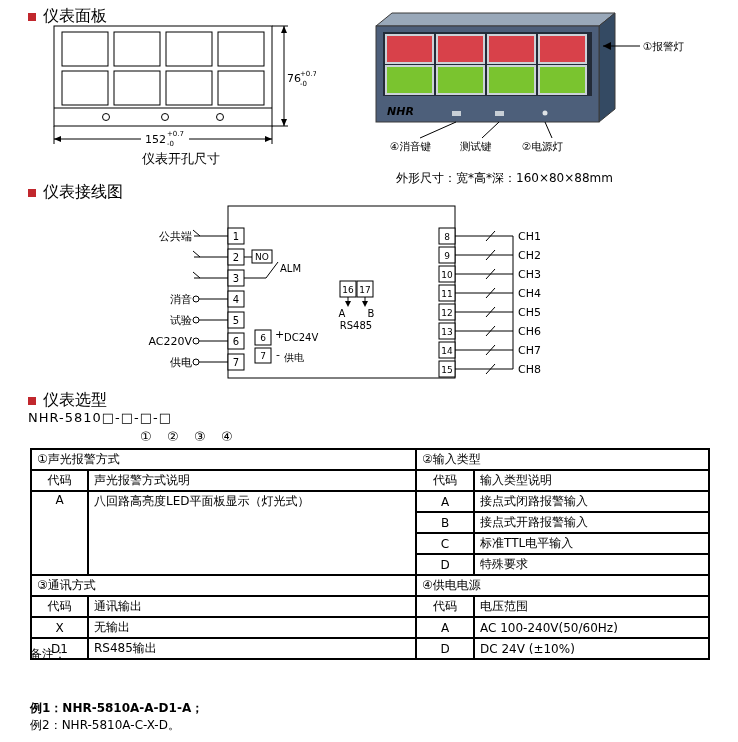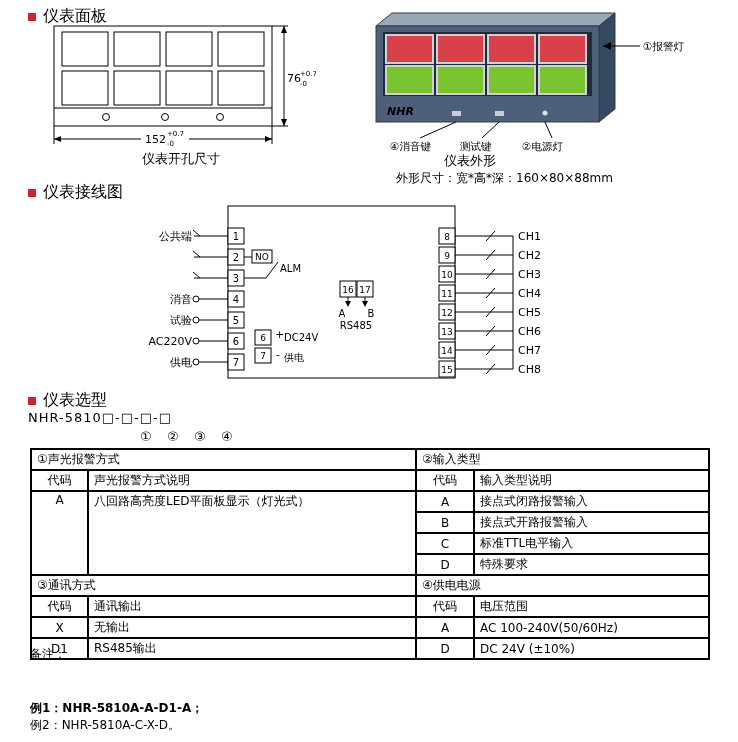"仪表外形" div.caption { html: <div>仪表外形</div> -> none }
